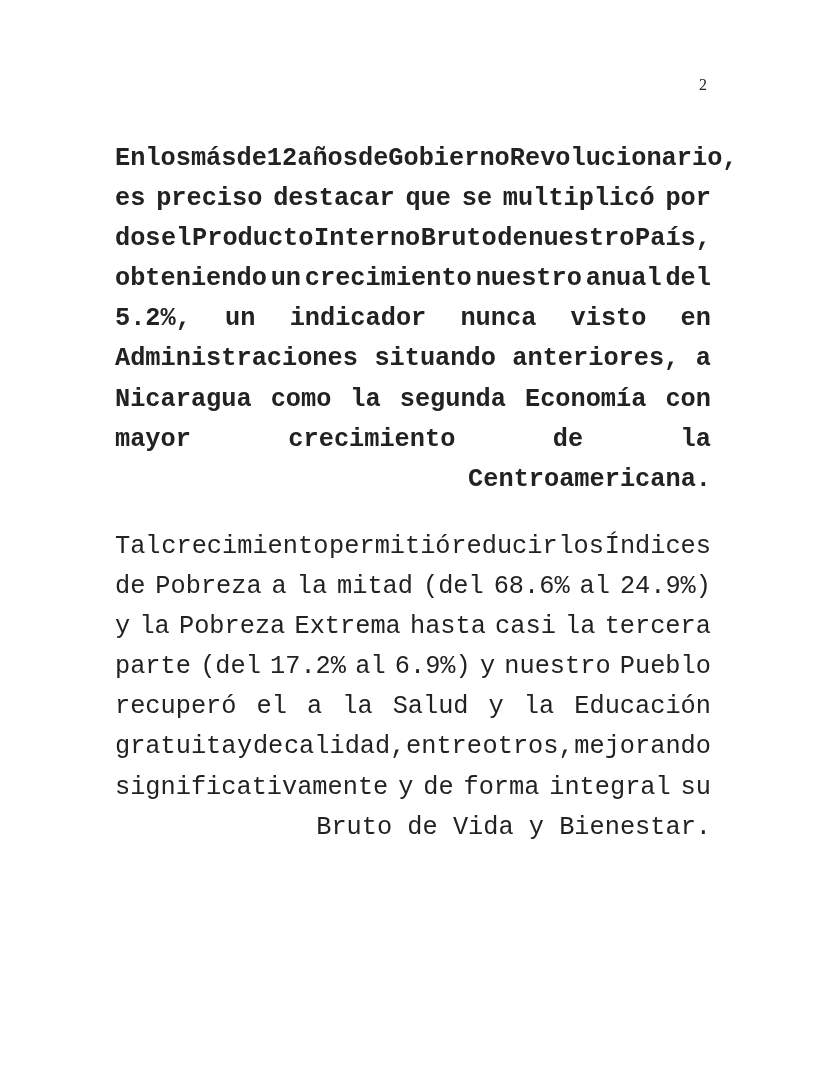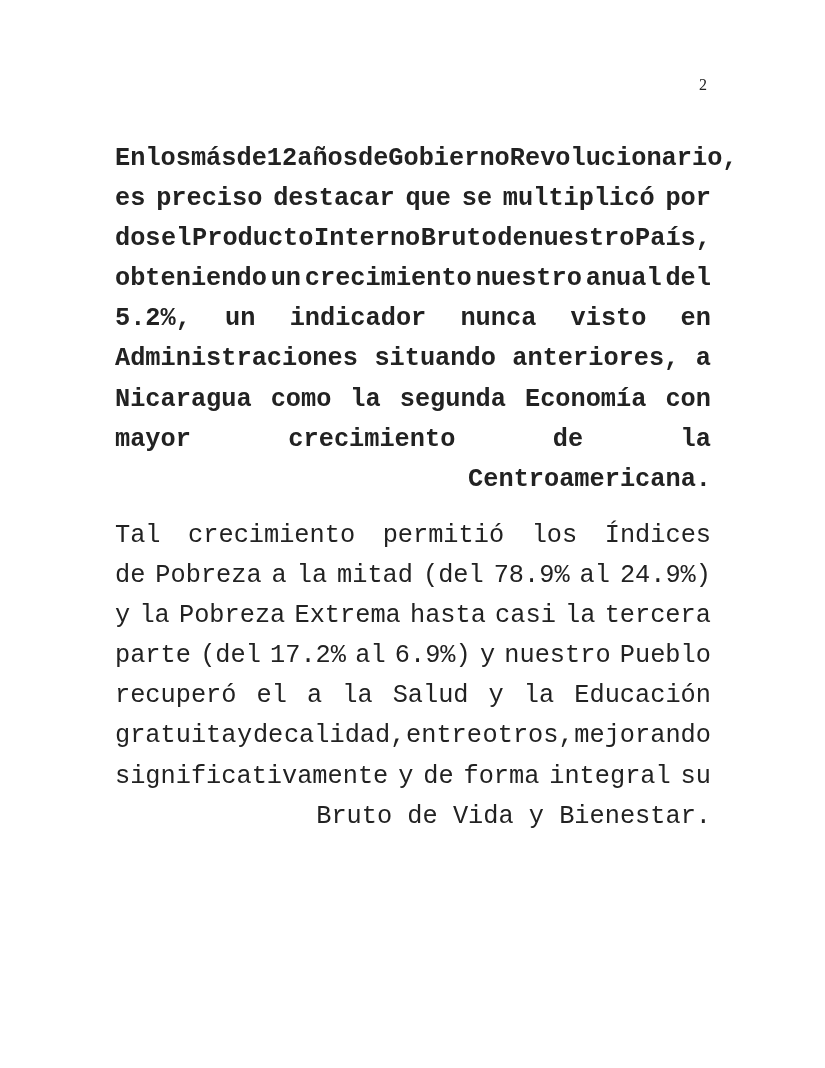"Tal" #para-2 { top: 516px -> 527px }
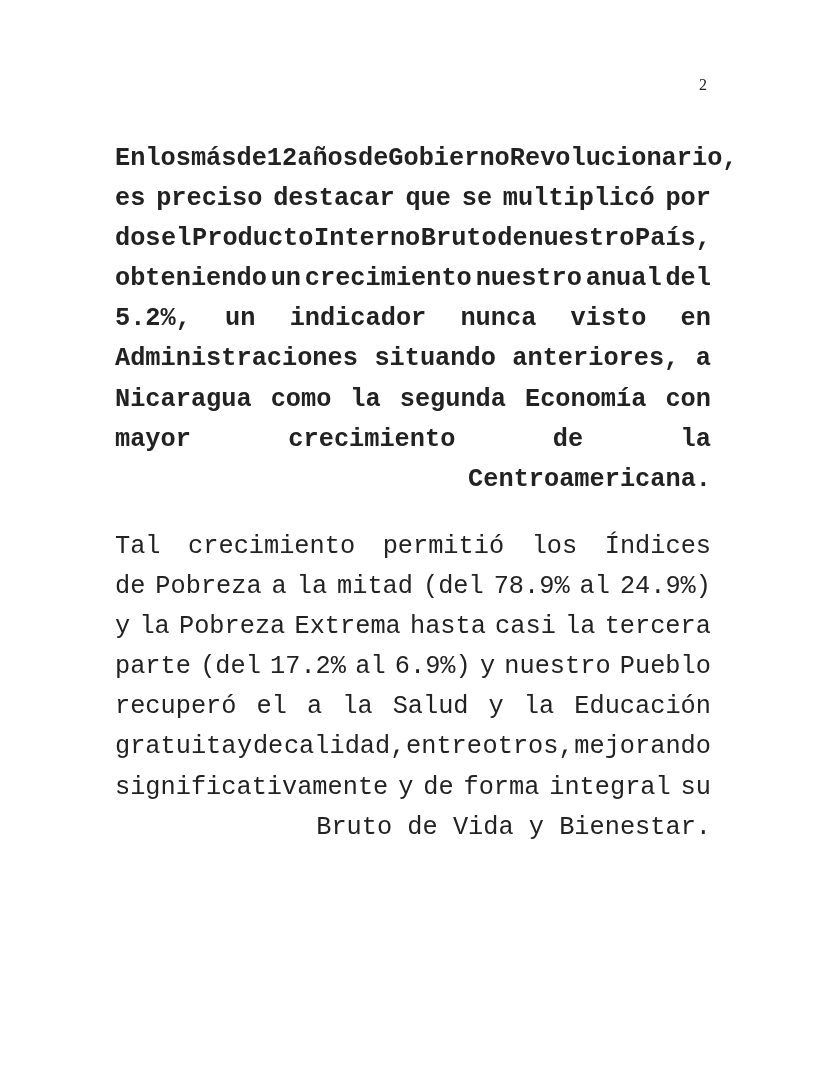"reducir" span { html: none -> <span>reducir</span> }
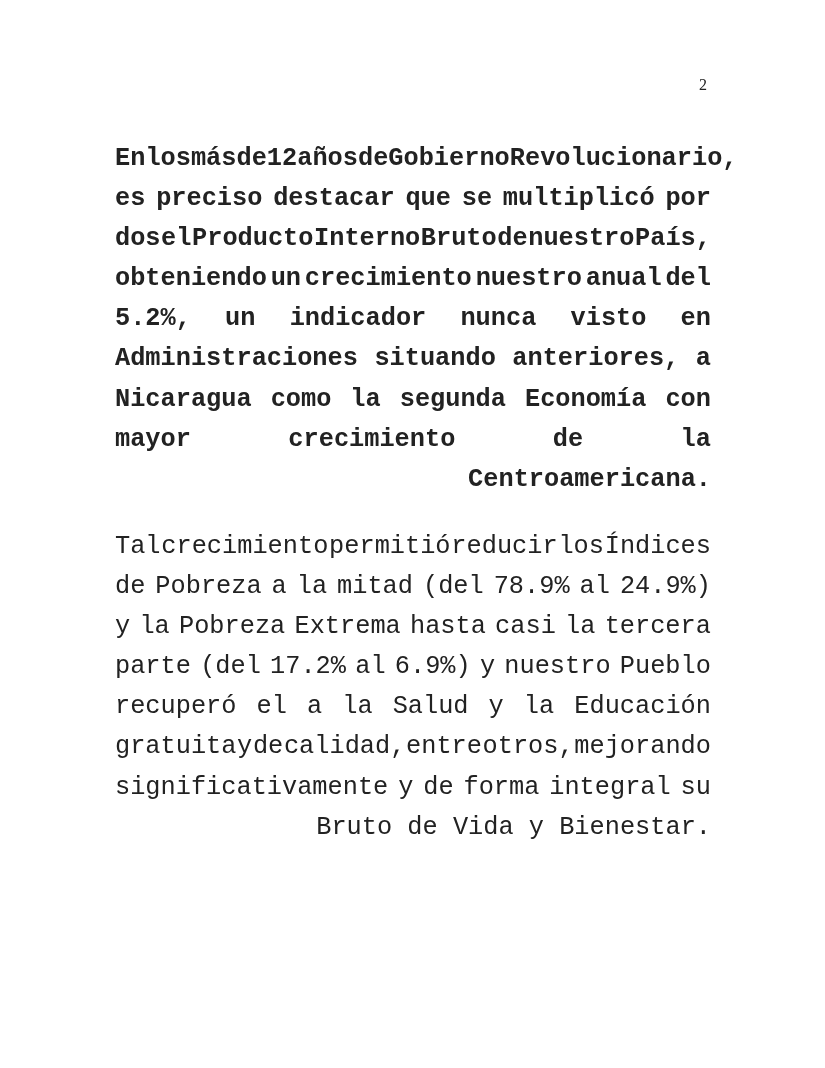"78.9%" span { text: 78.9% -> 68.6% }
